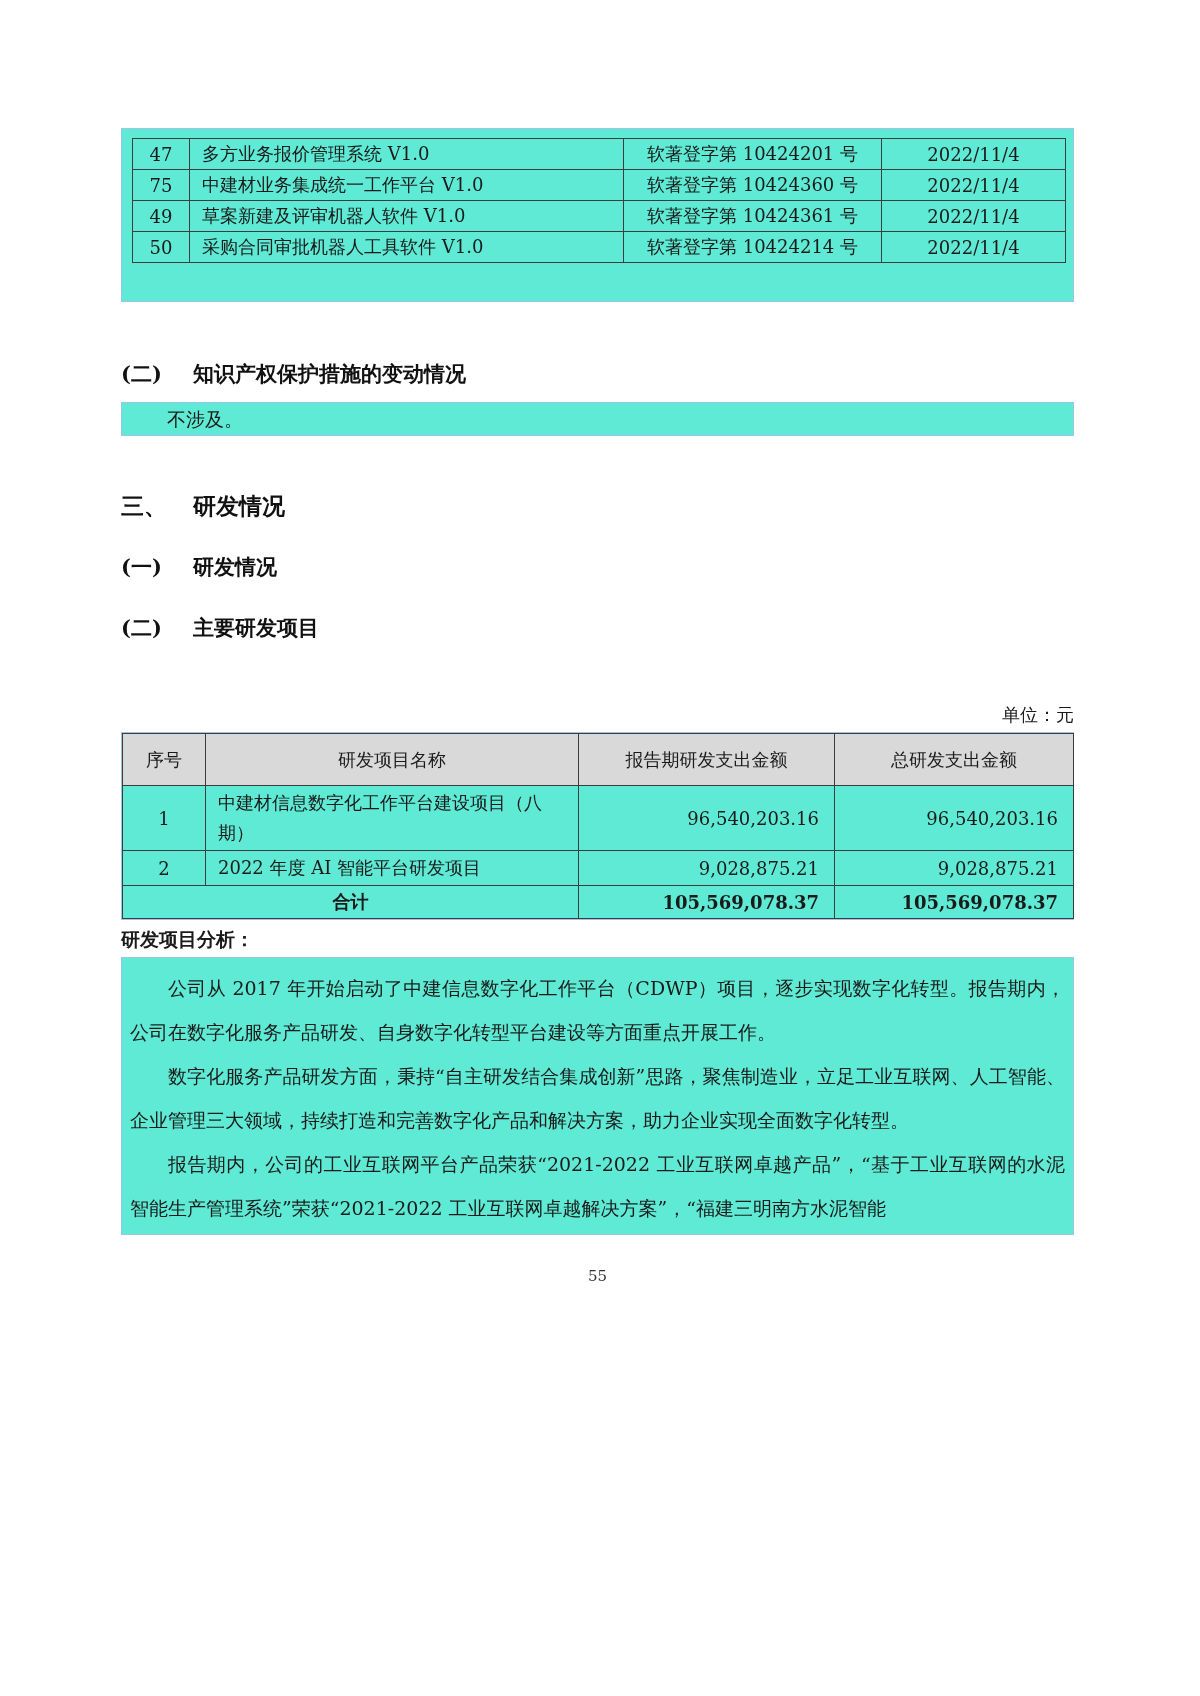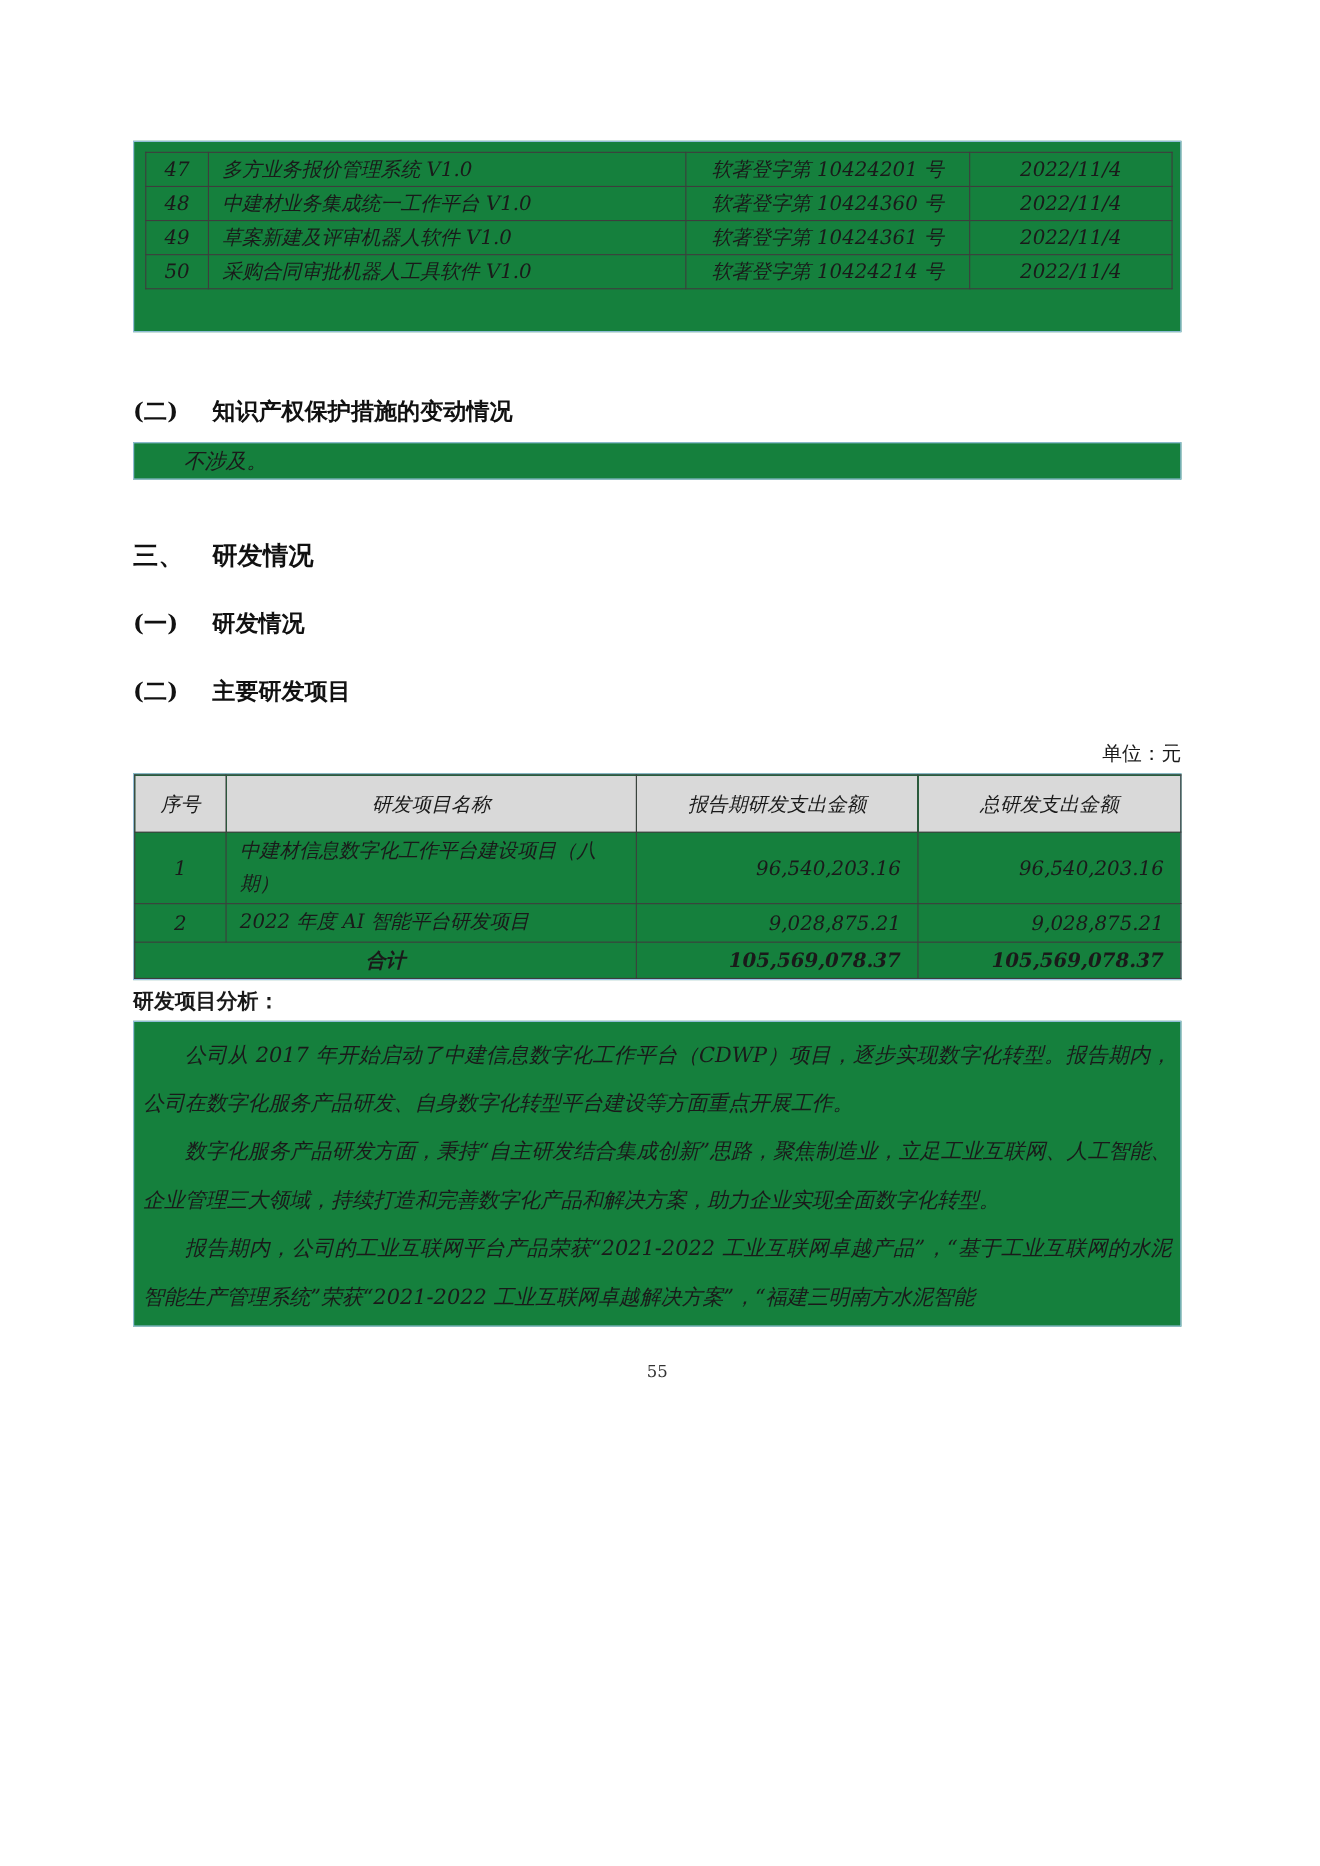"47" .blue-box { background: #15803d -> #5eead4; font-style: italic -> none }
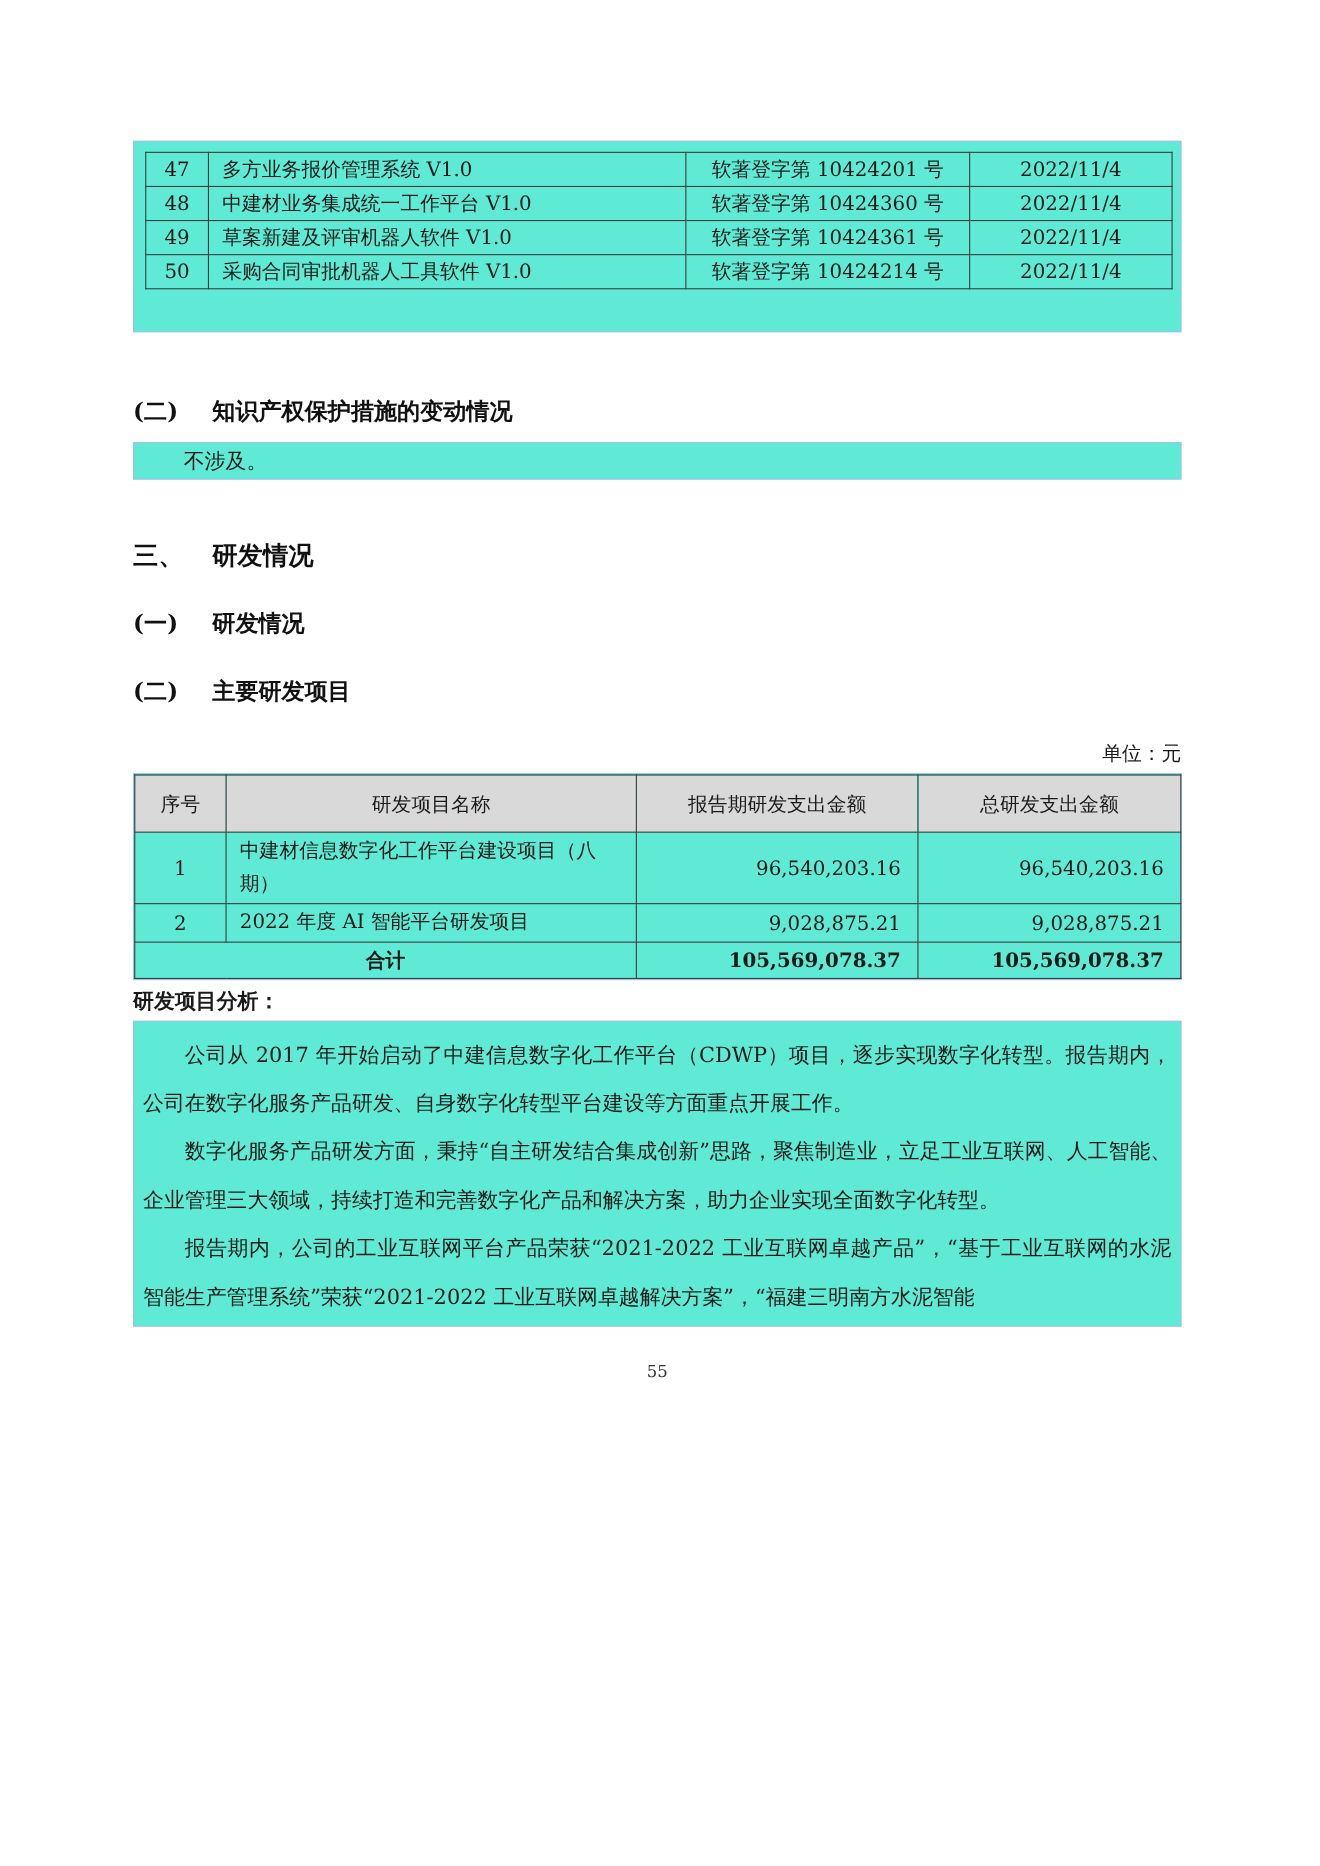"48" td.c-no { text: 48 -> 75 }
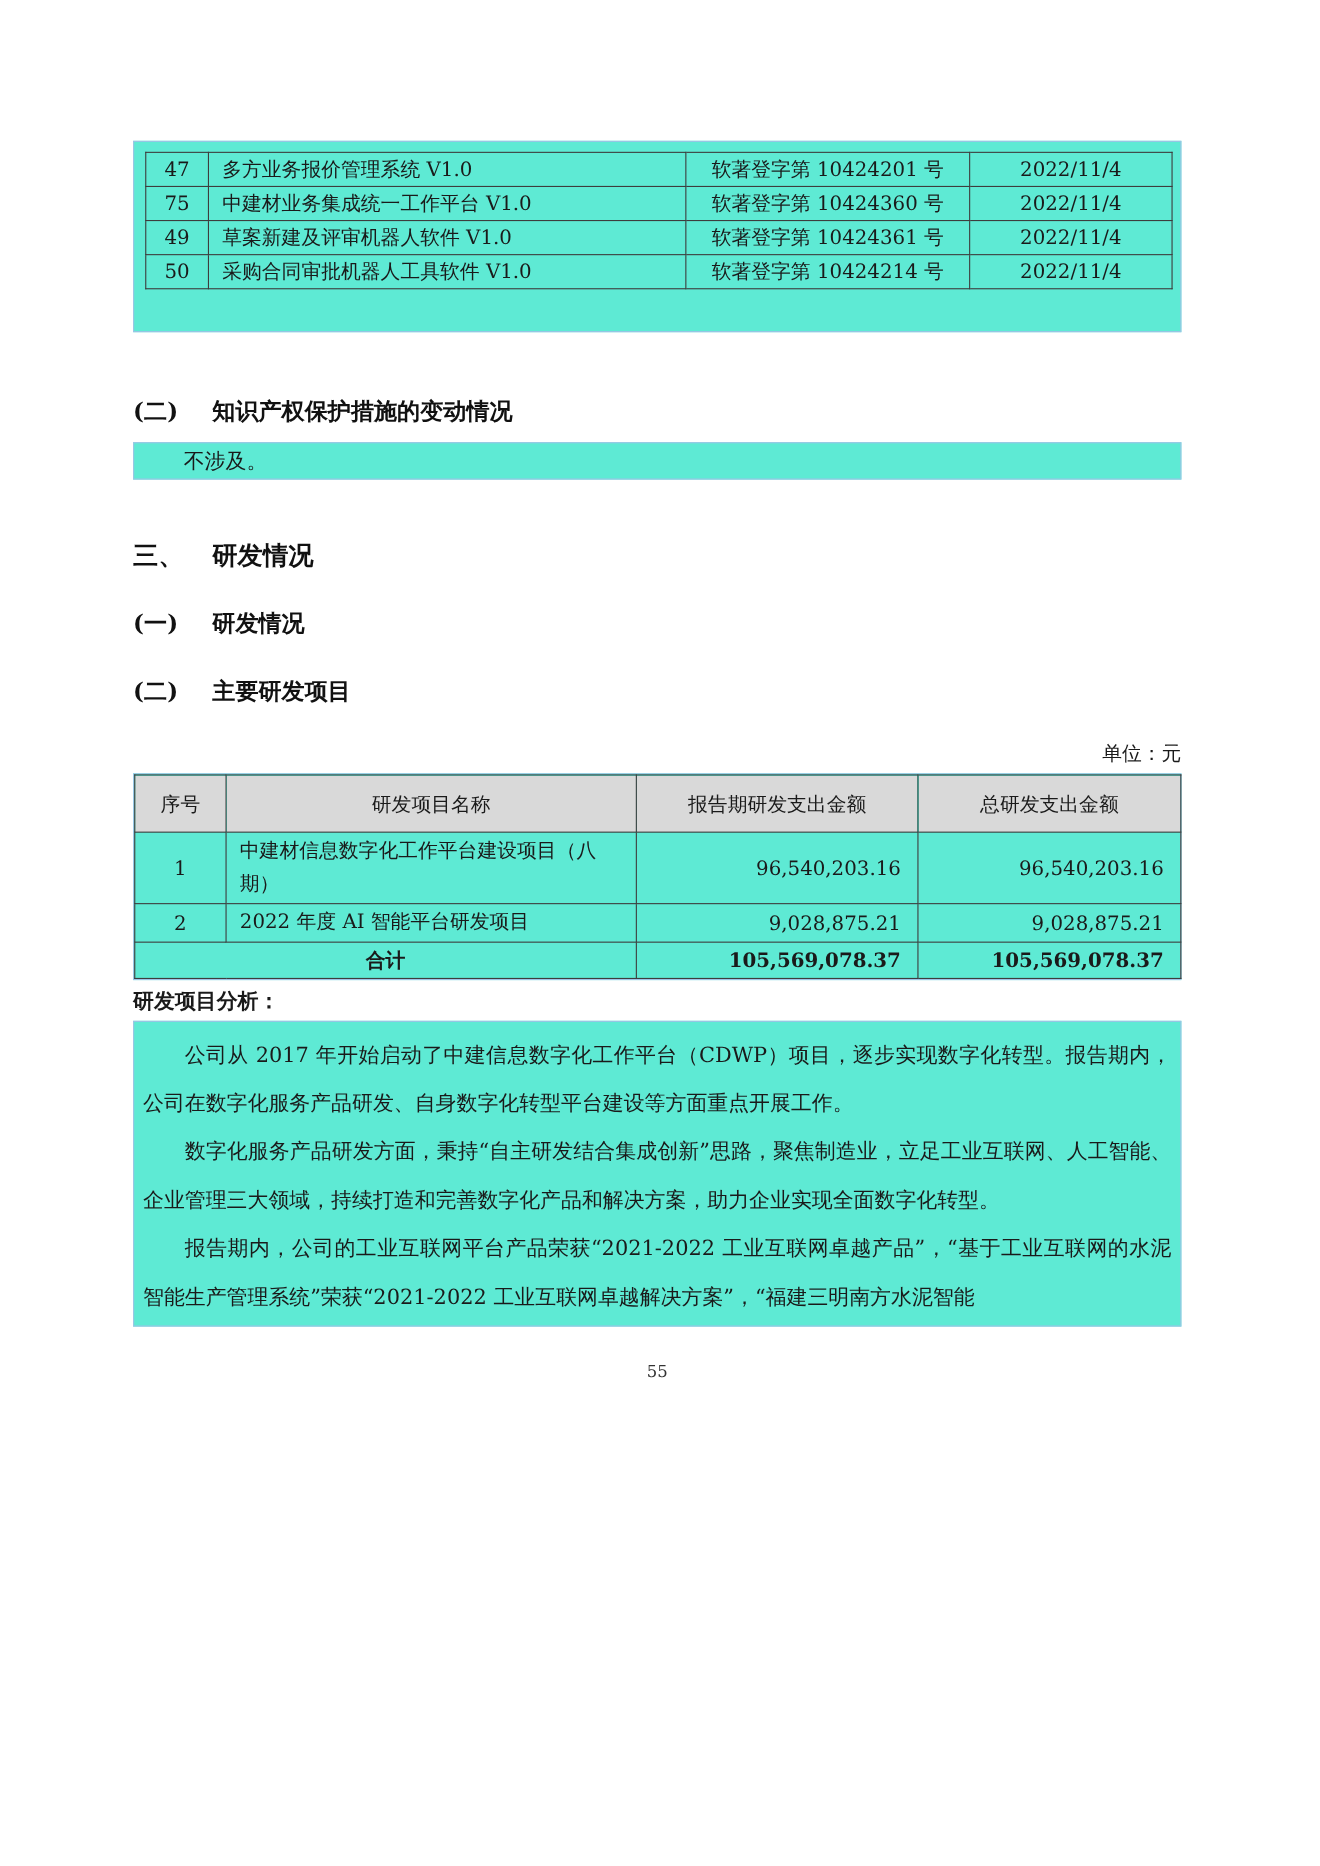"单位：元" .unit-line { margin-top: 31px -> 60px }
